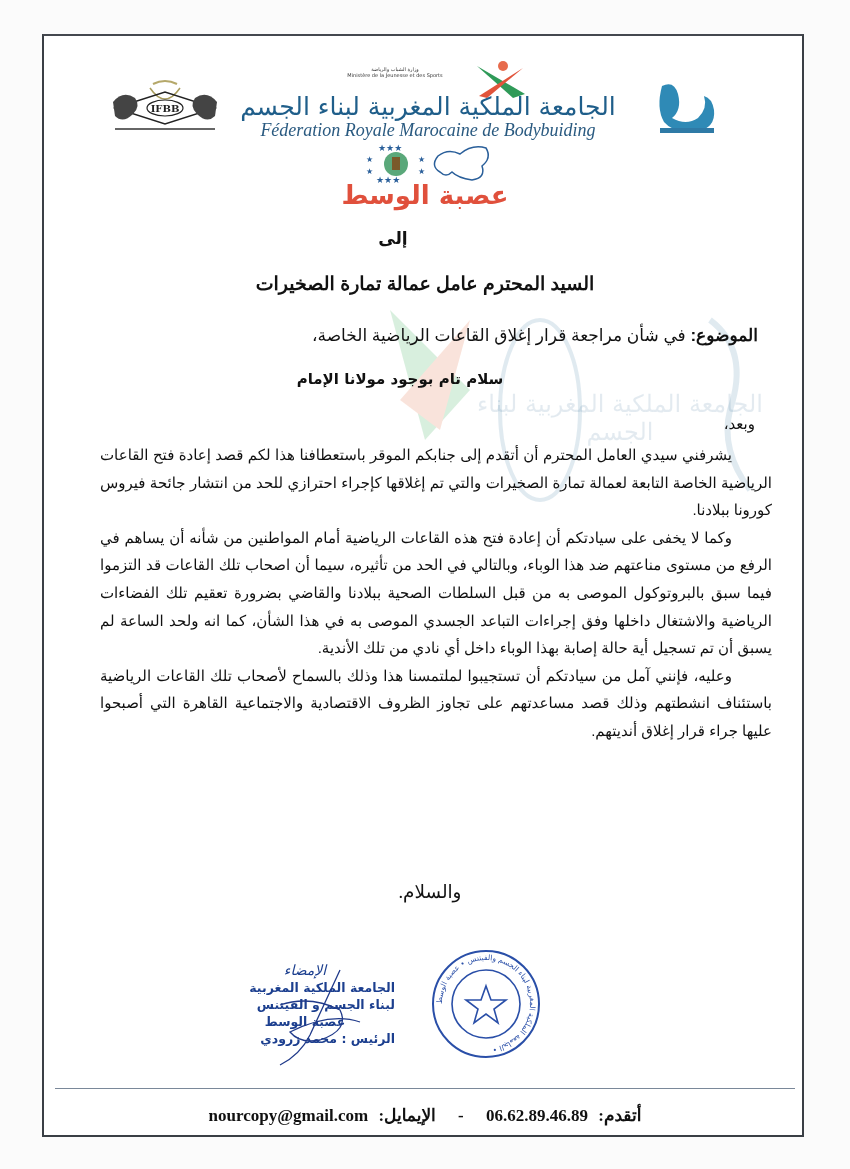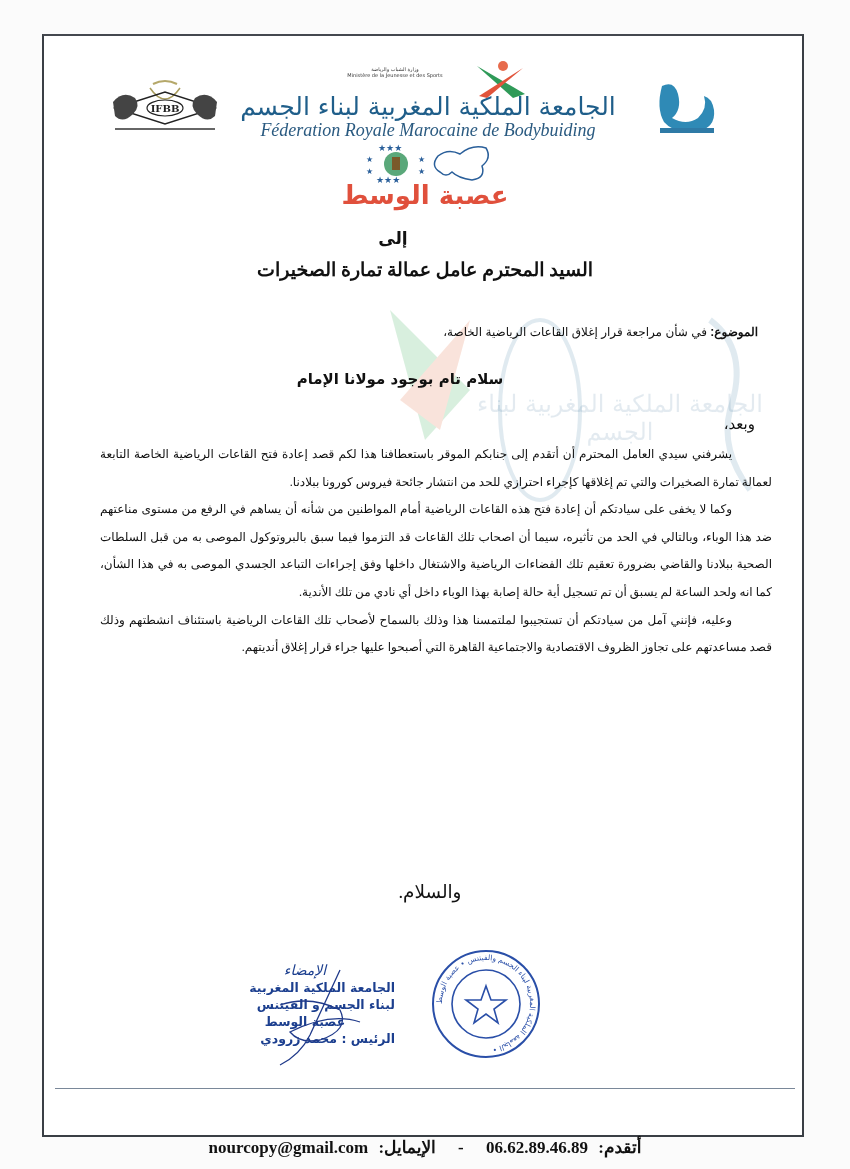"السيد المحترم عامل عمالة تمارة" .addressee { font-family: Liberation Serif, serif -> Liberation Sans, sans-serif; top: 258px -> 272px }
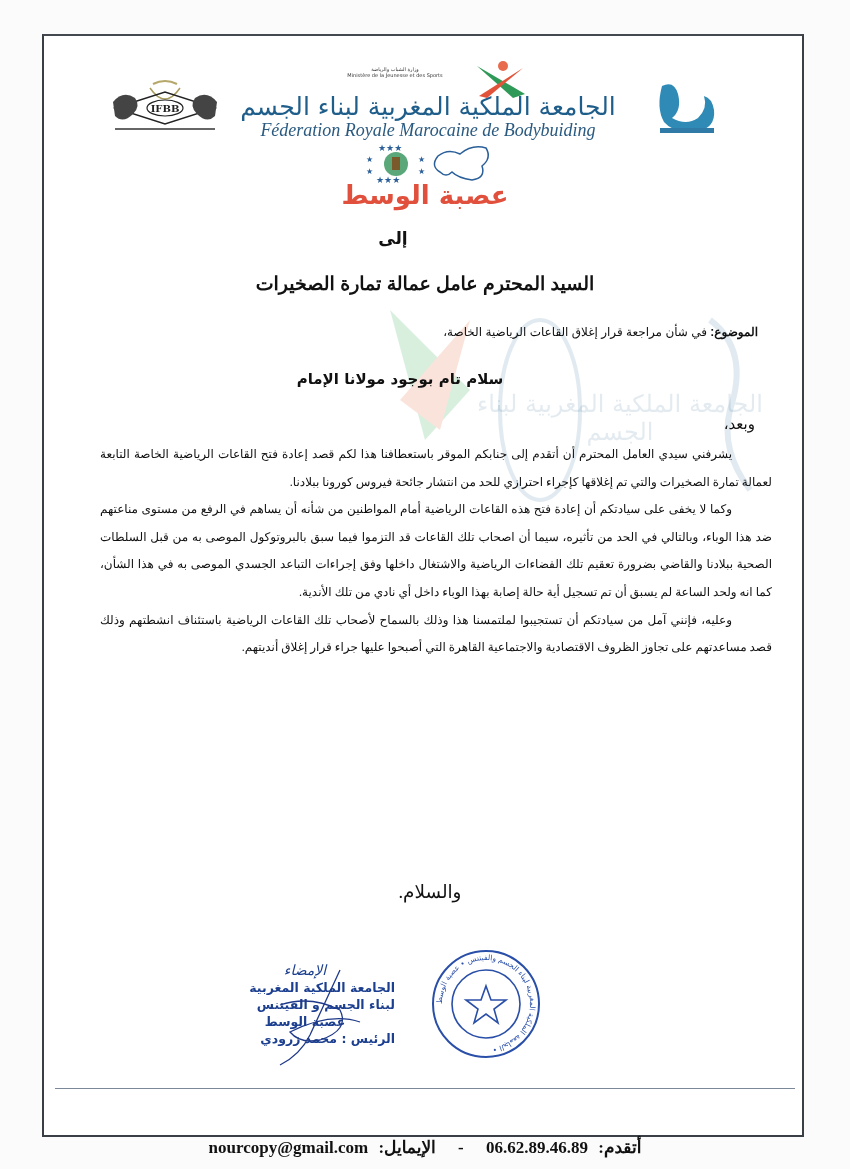"الموضوع: في شأن مراجعة قرار" .subject { font-size: 12px -> 17px }
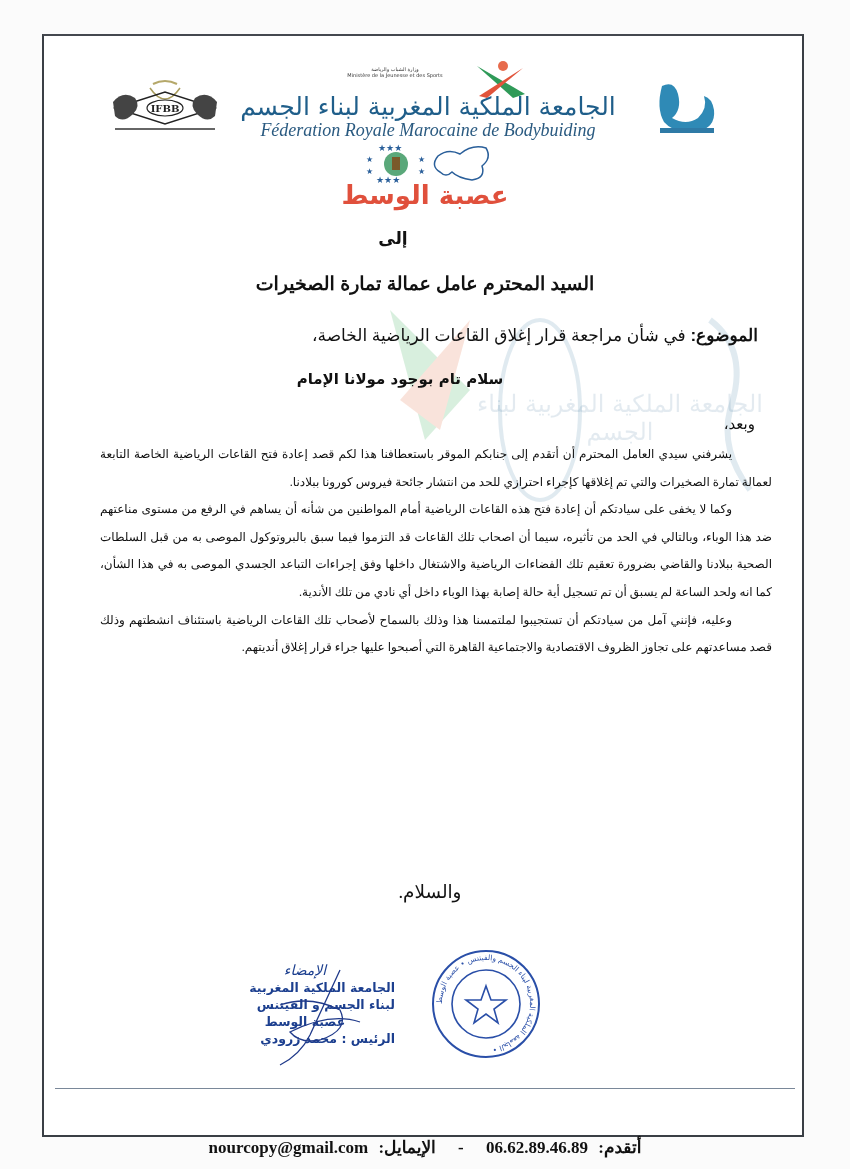"يشرفني سيدي العامل المحترم أن" .letter-body { font-family: Liberation Serif, serif -> Liberation Sans, sans-serif; font-size: 12px -> 15px }
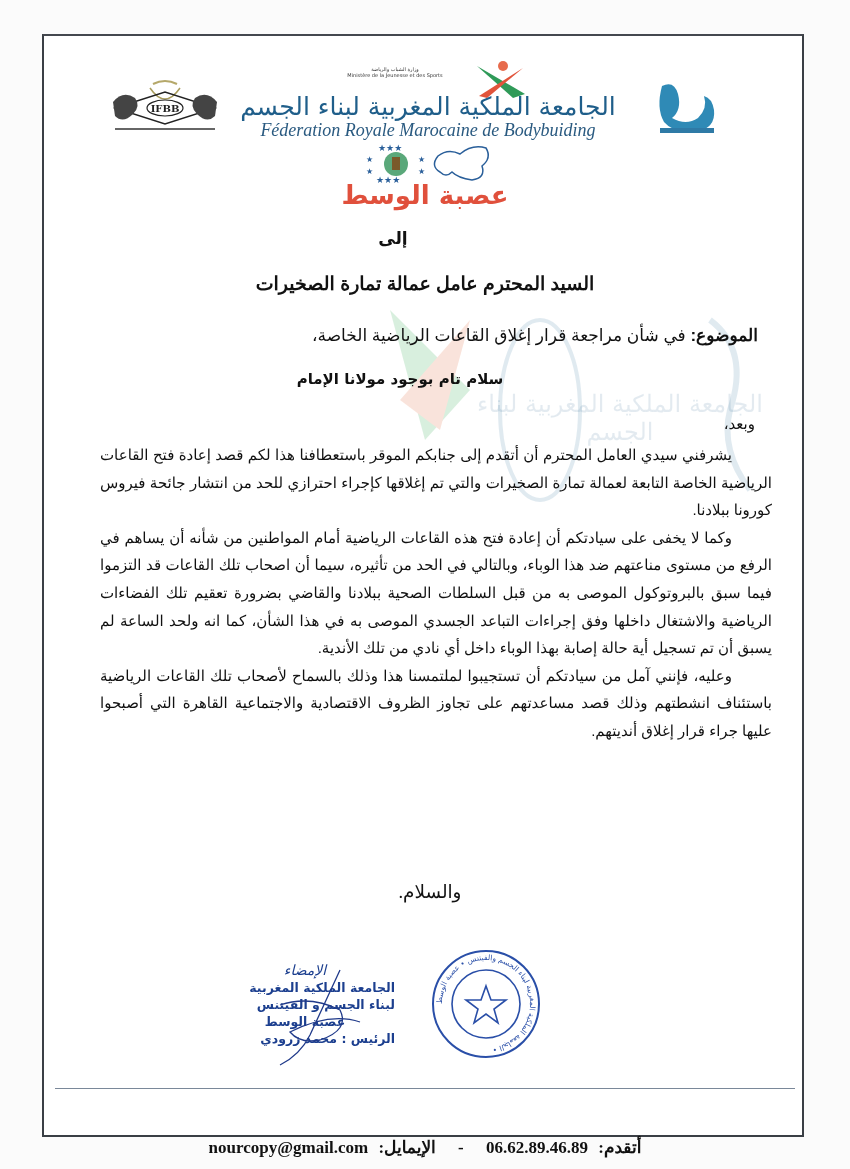"الإيمايل:" span { margin-top: 32px -> none }
